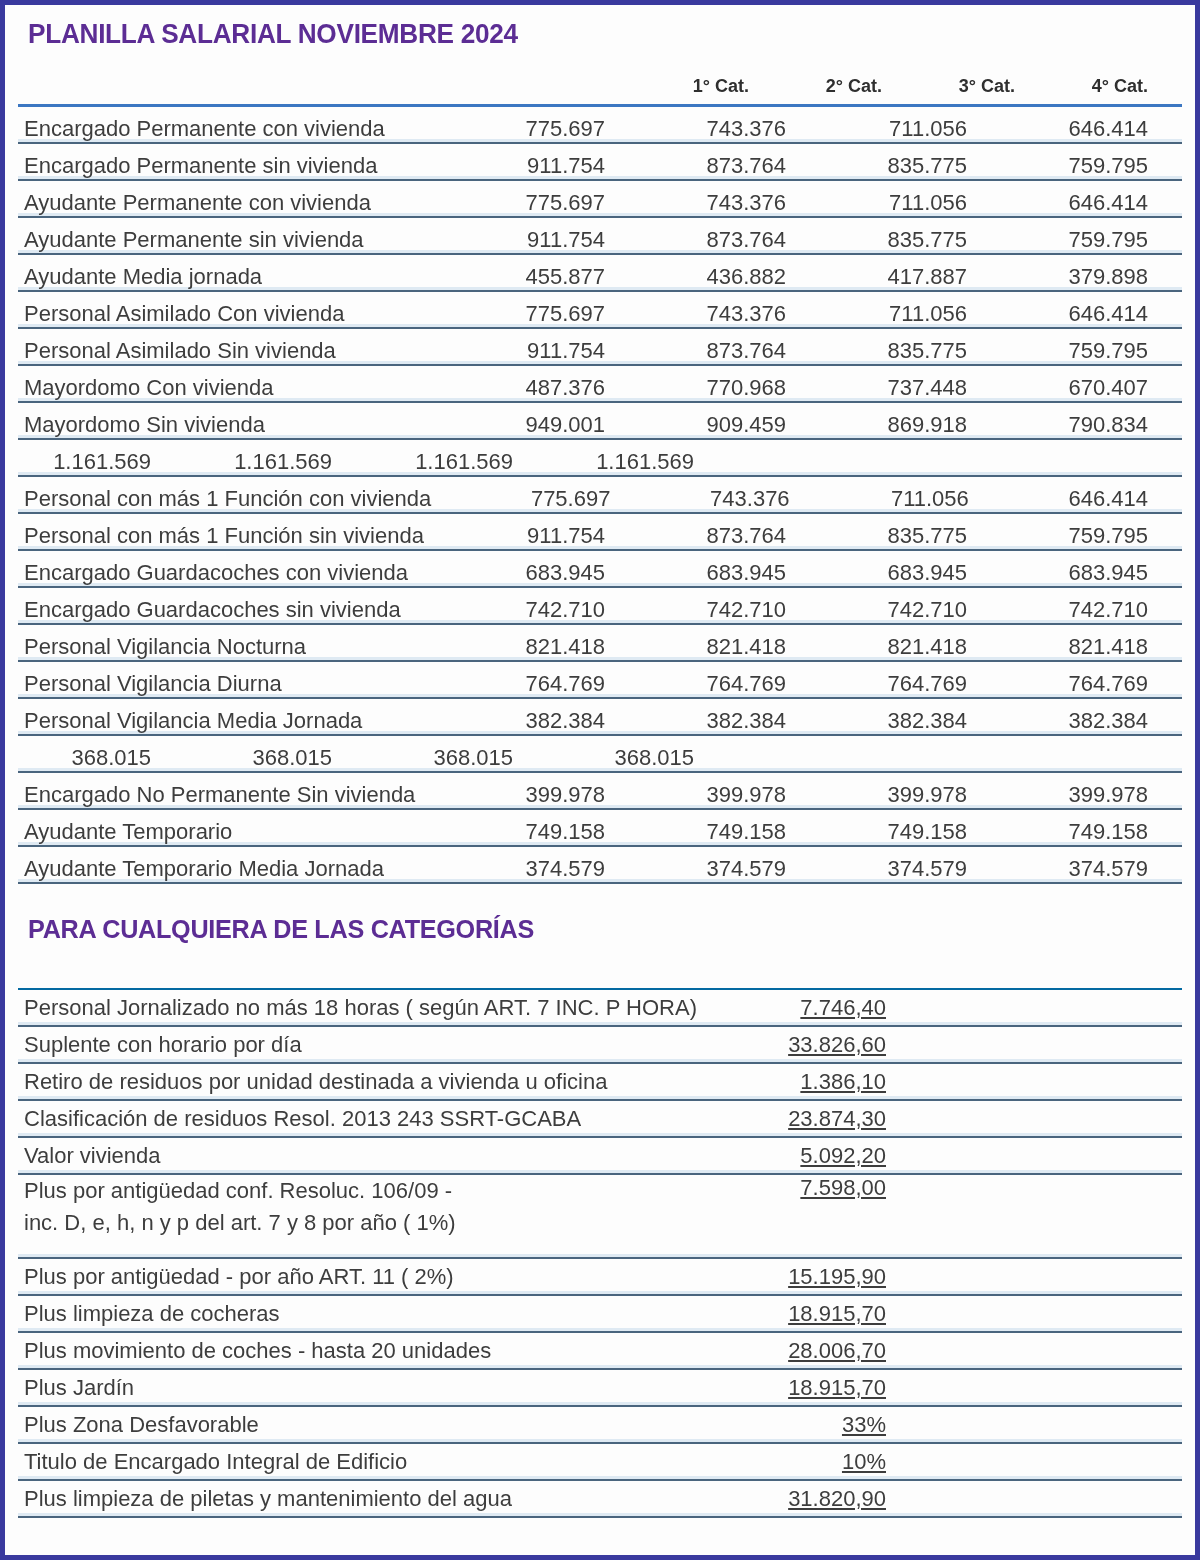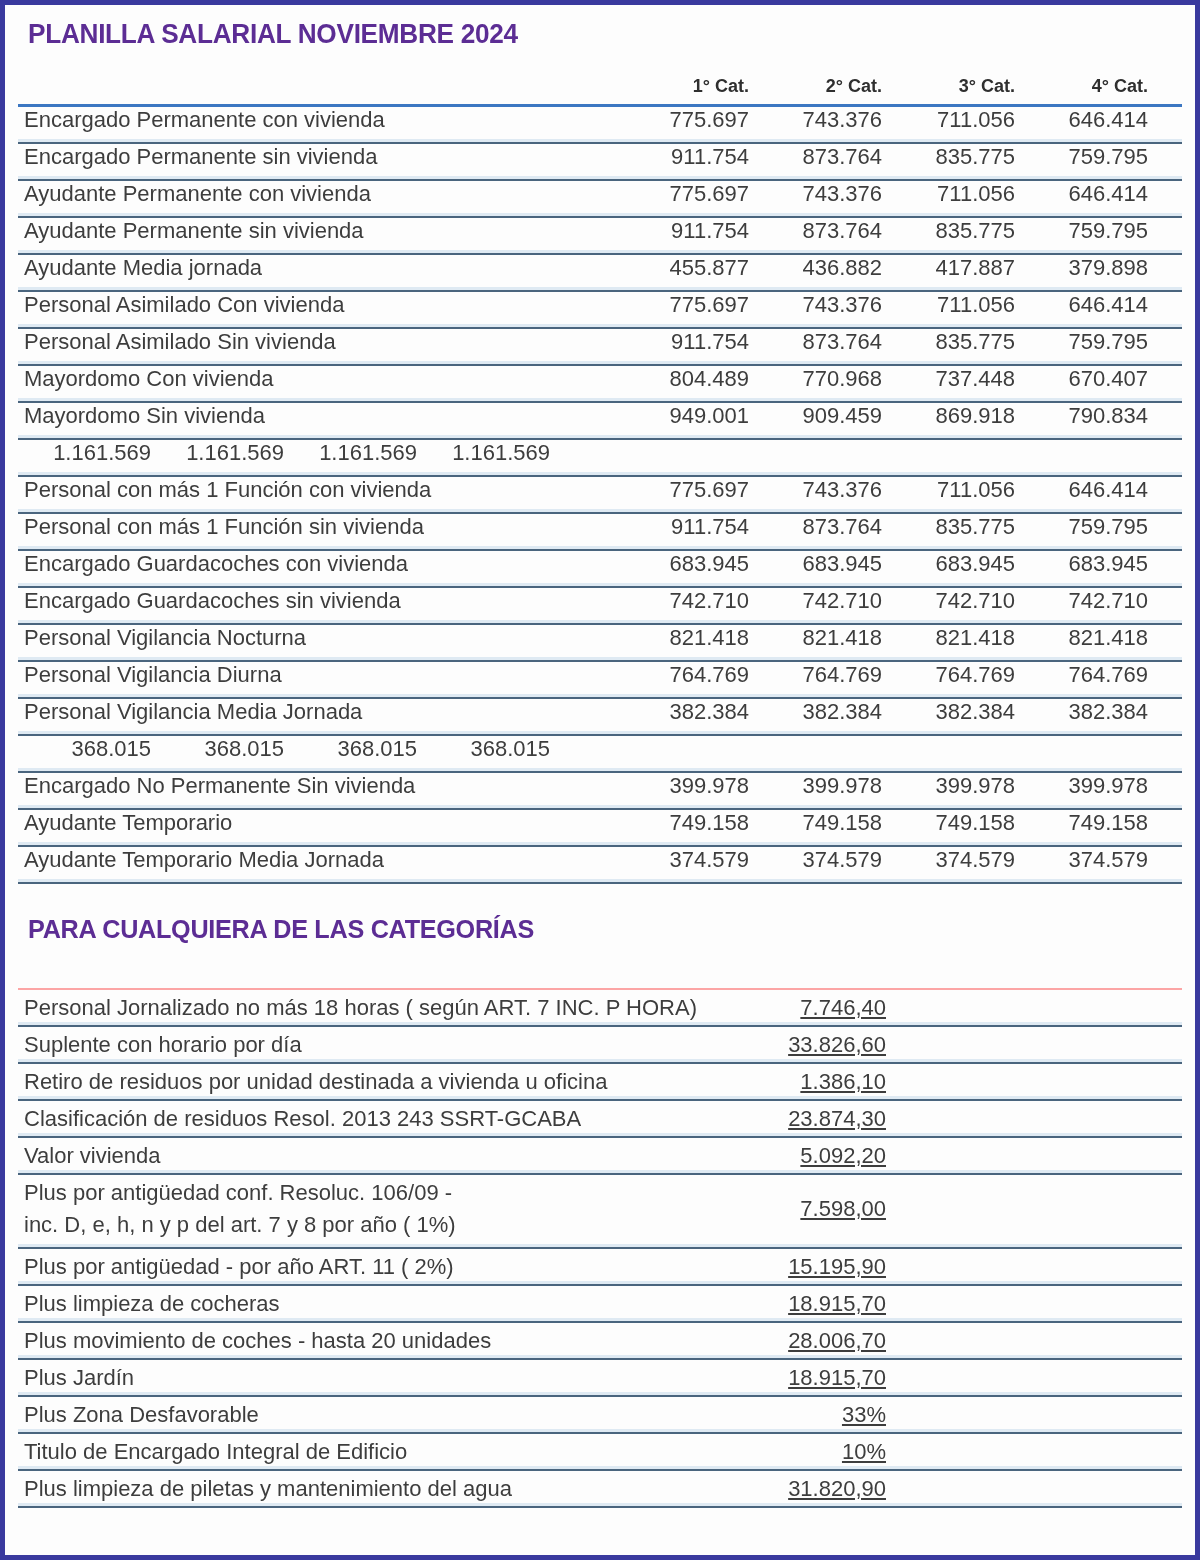"Encargado Permanente con vivienda" .t1b .r { align-items: flex-start -> flex-end; gap: none -> 48px }
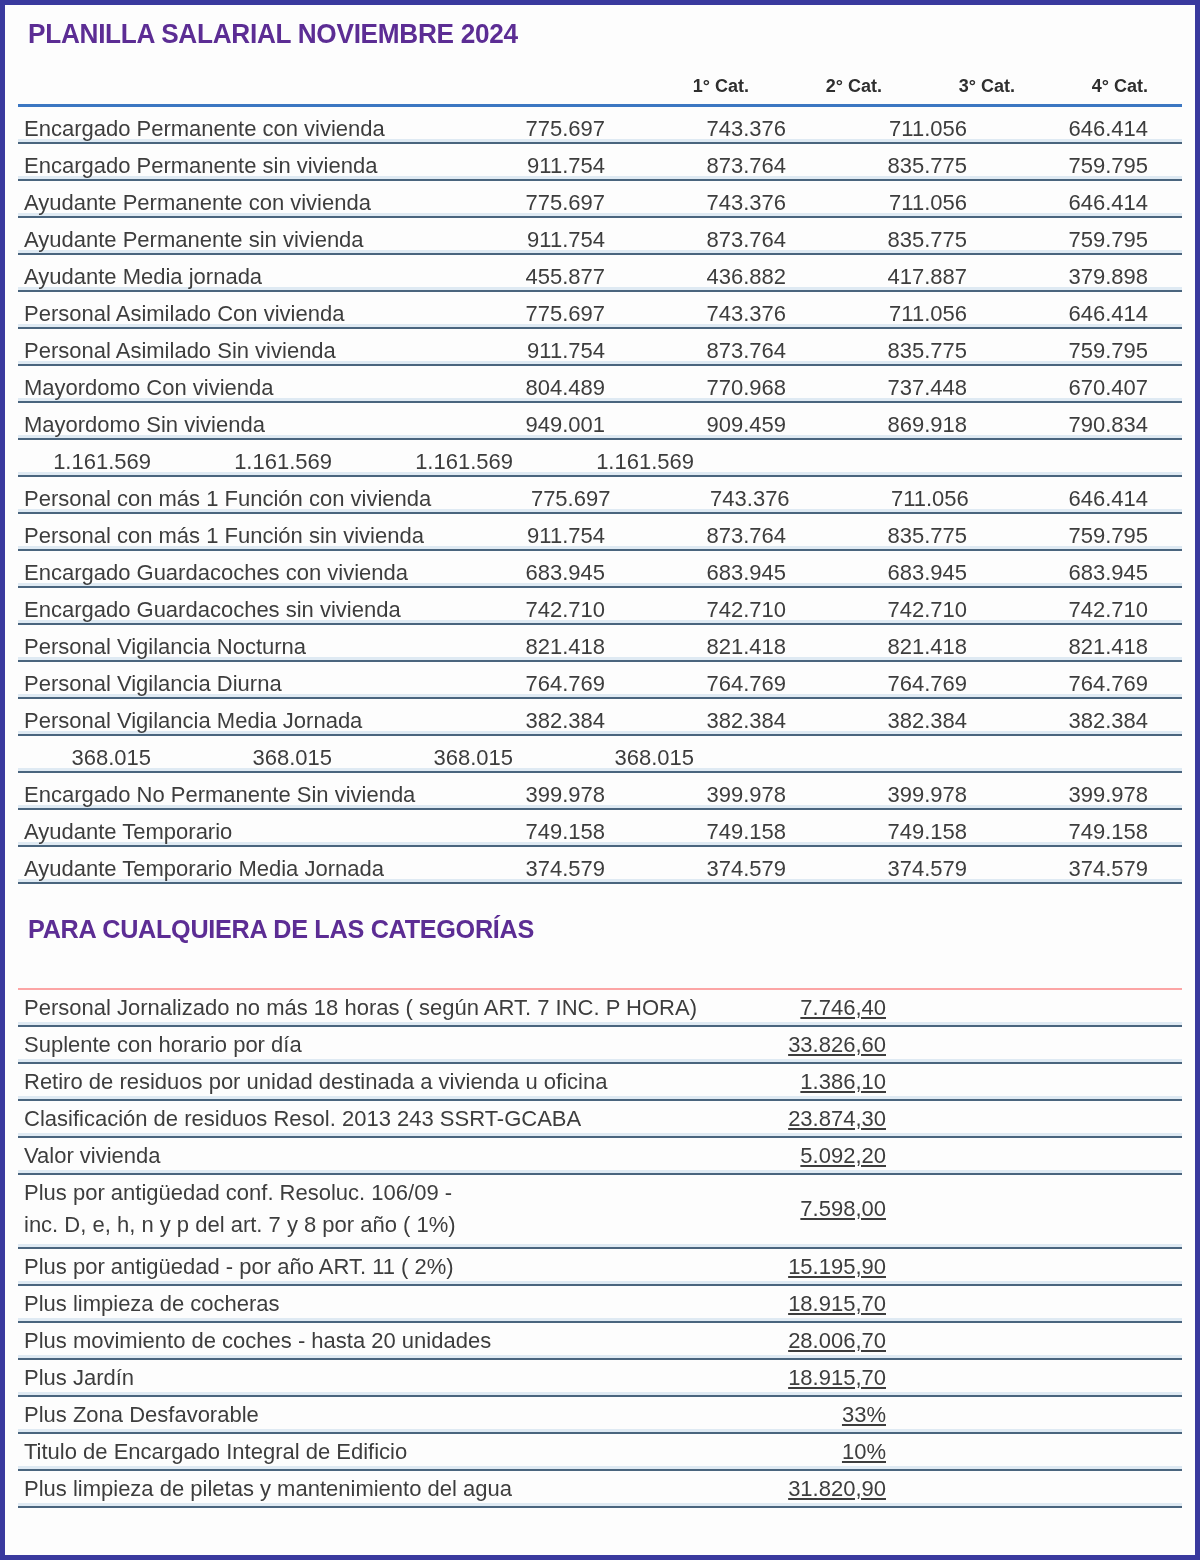"804.489" div.val { text: 804.489 -> 487.376 }
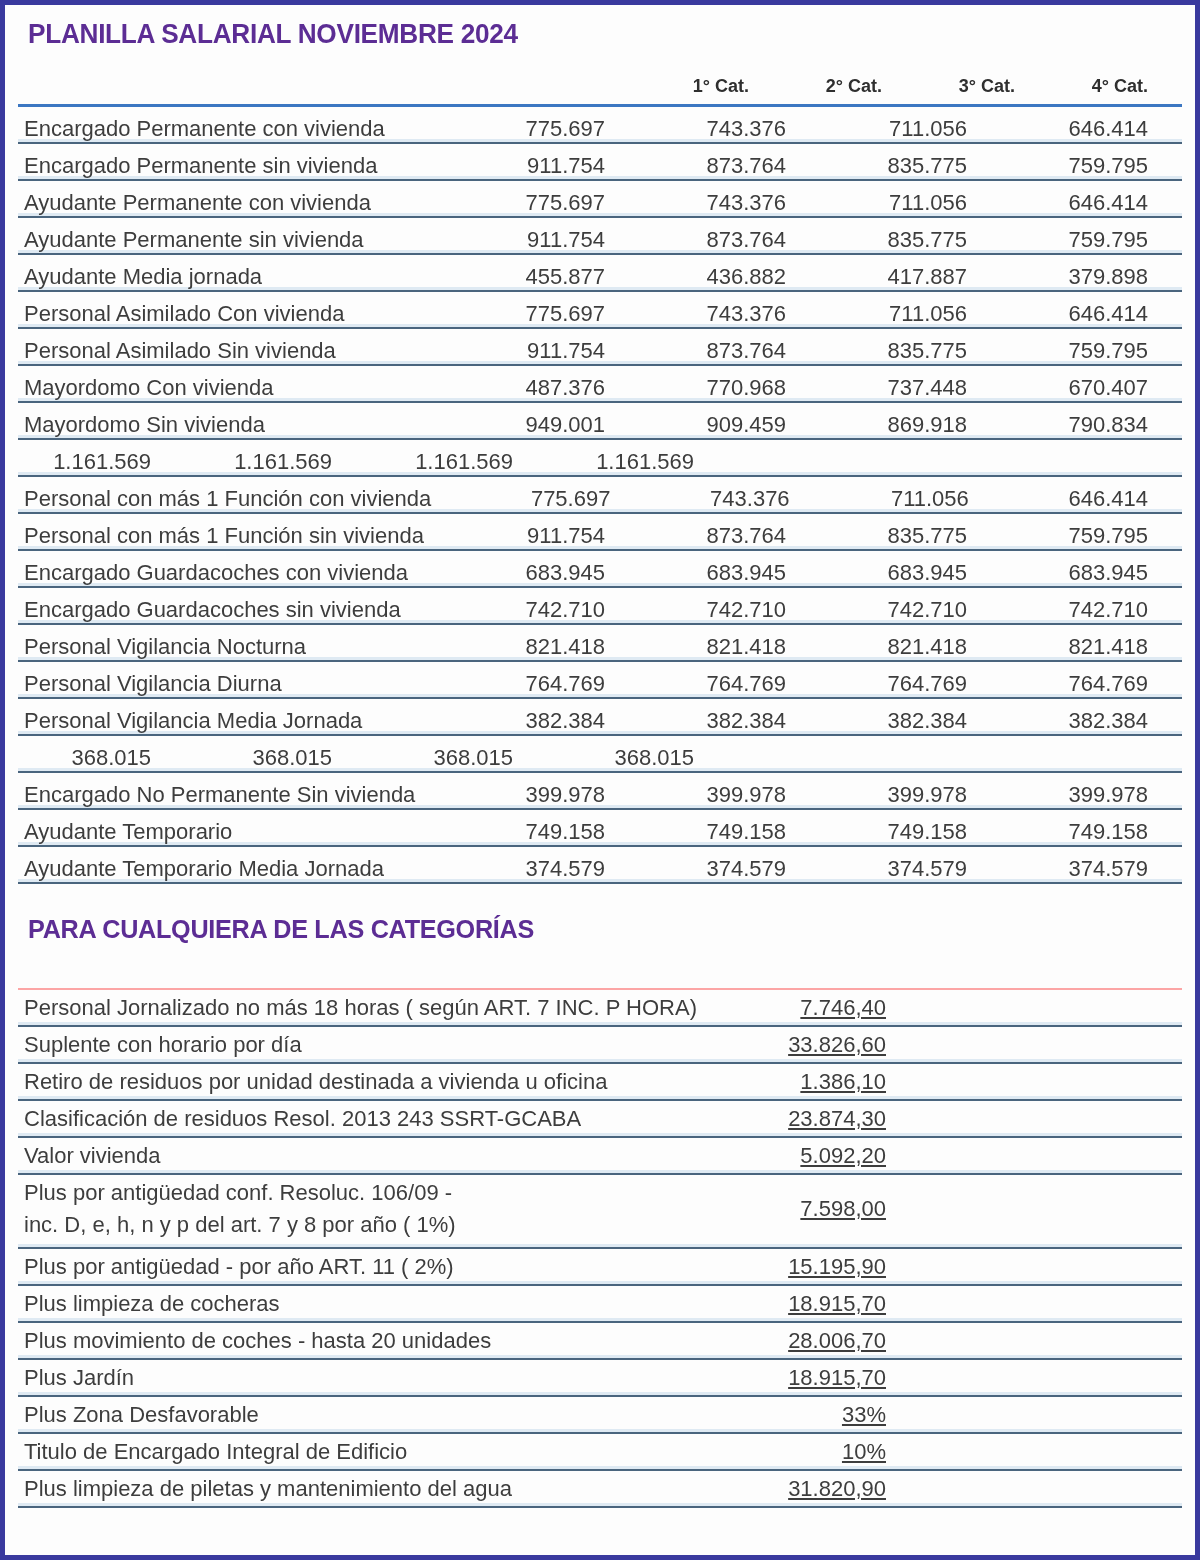"Personal Jornalizado no más 18" .t2 { border-top: 2px solid #fca5a5 -> 2px solid #0369a1 }
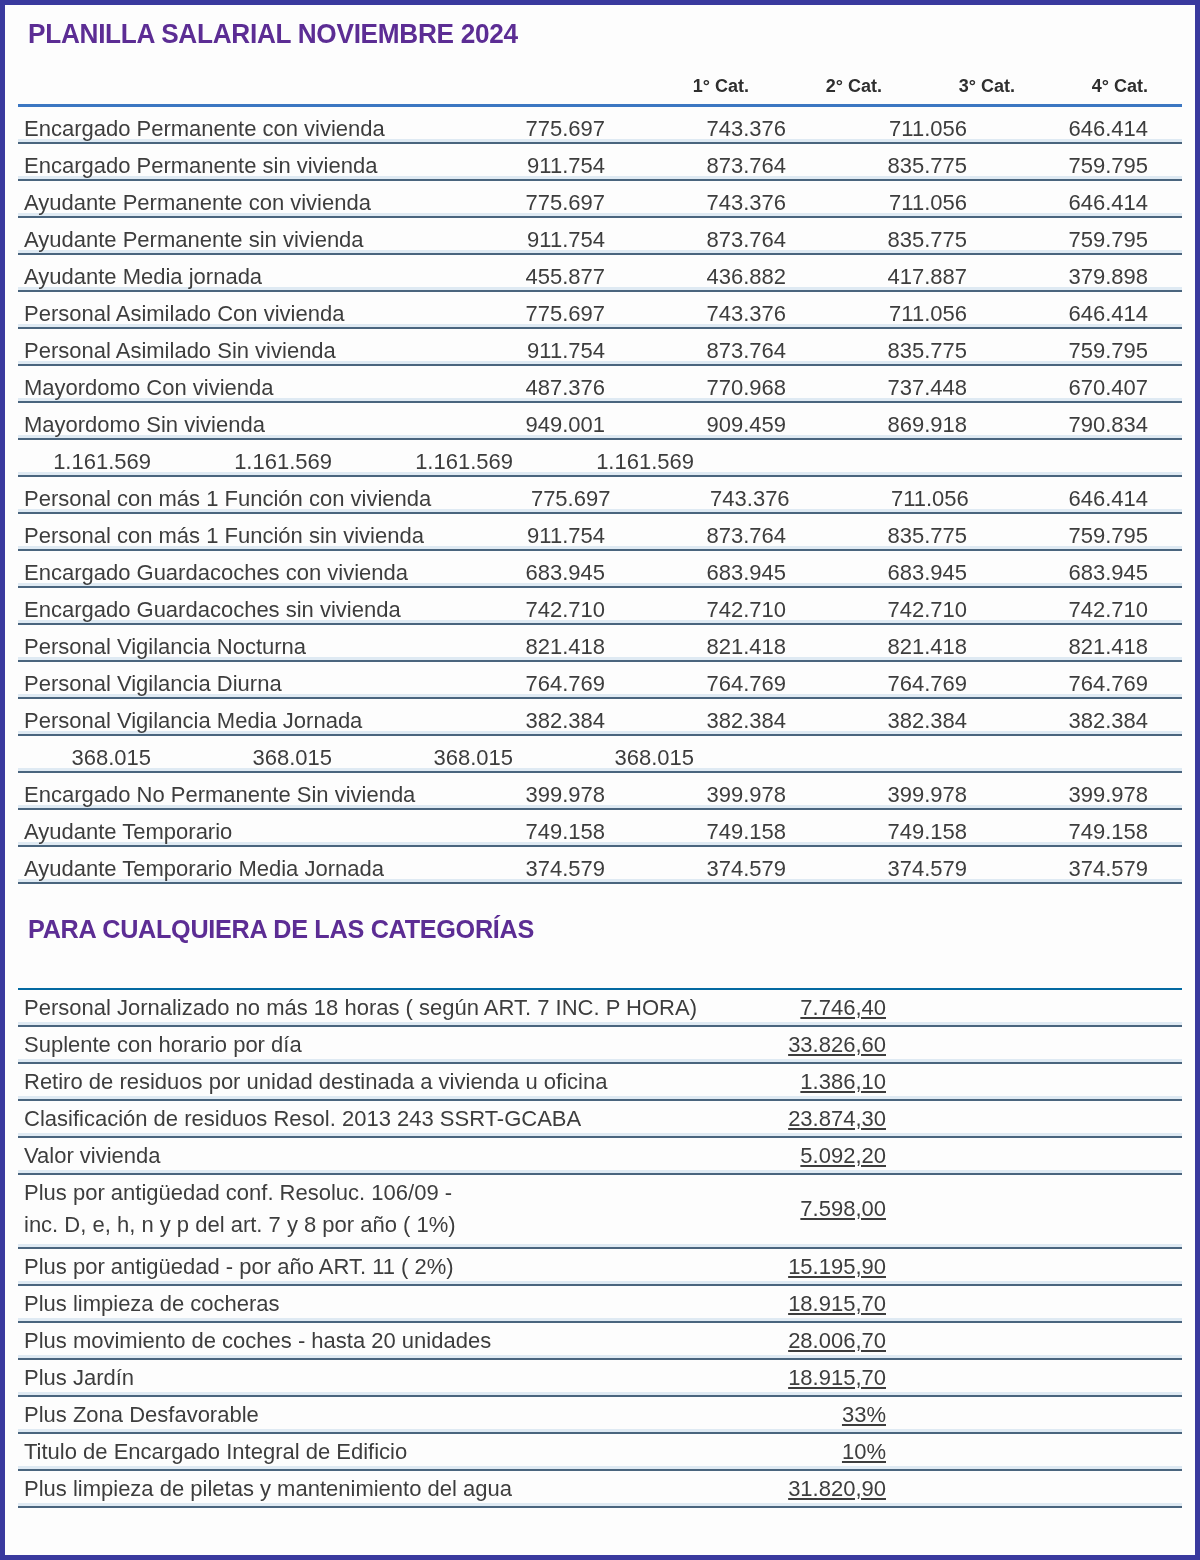"Plus por antigüedad conf. Resoluc." .t2 .r2.tall { align-items: center -> flex-start; height: 74px -> 84px }
